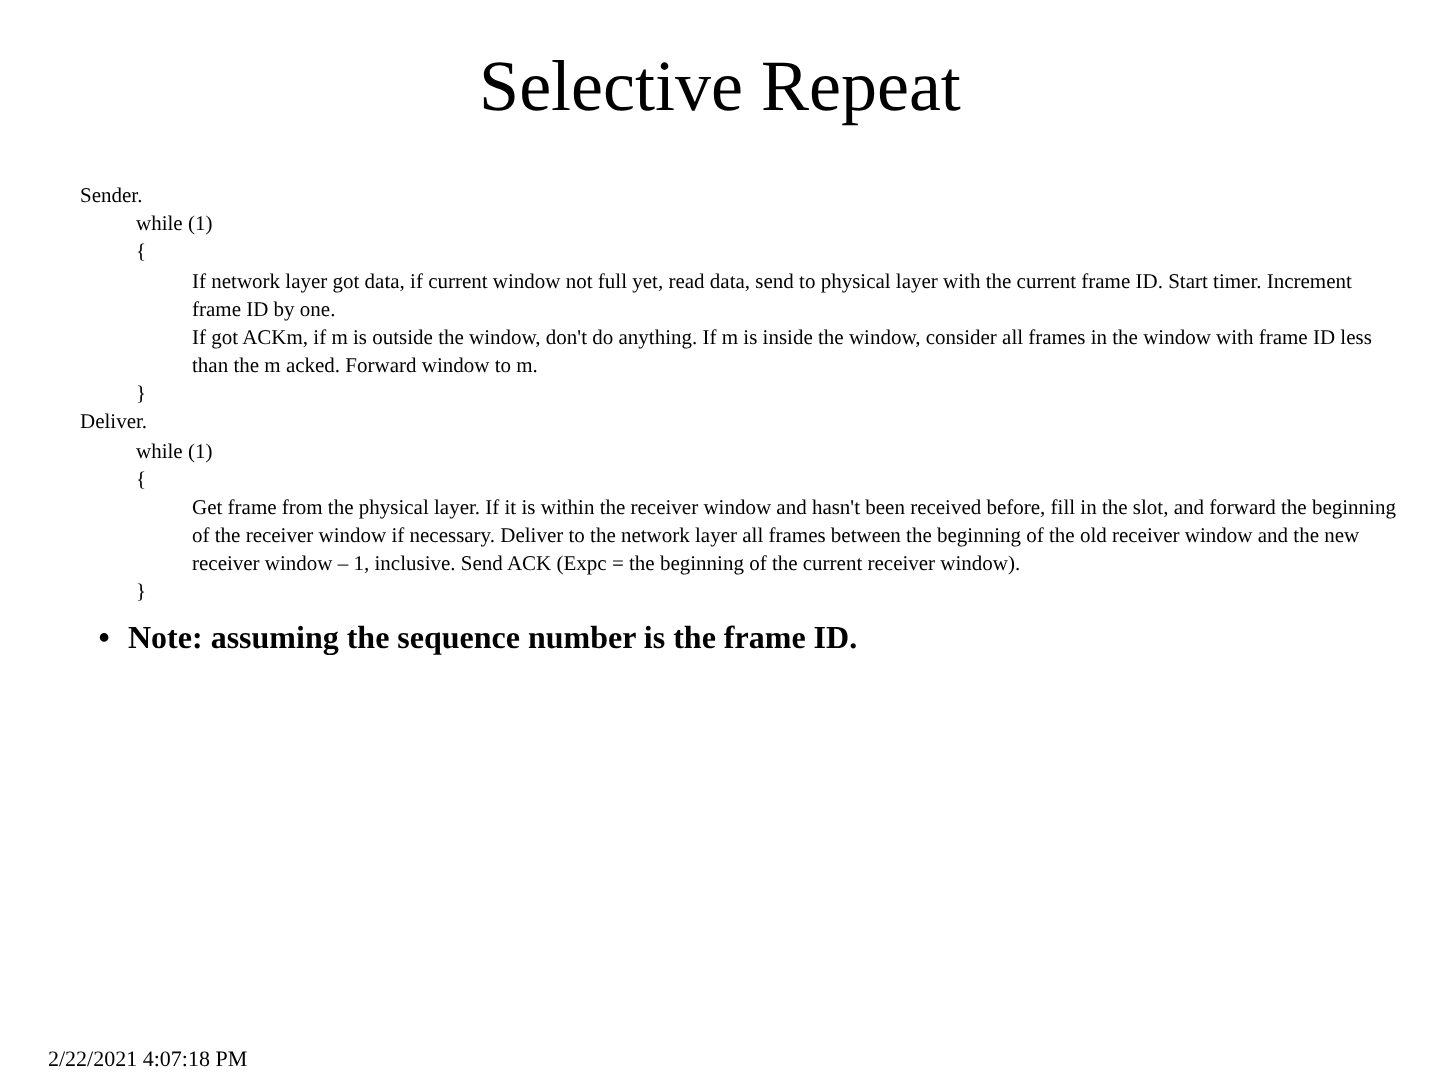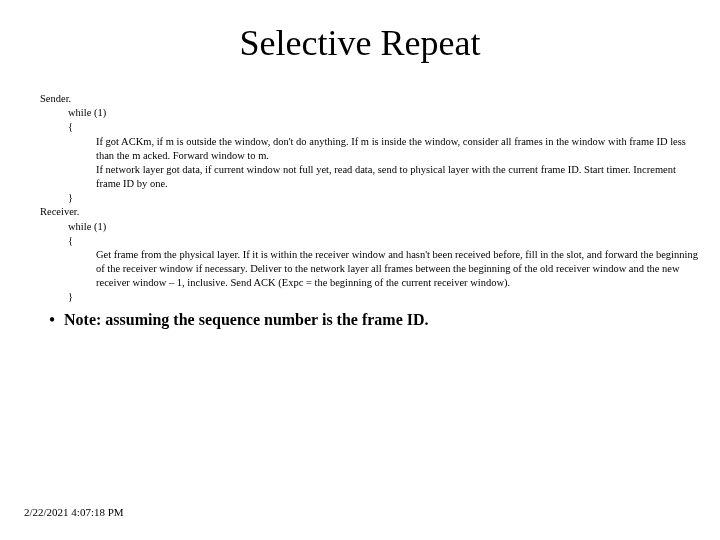"If got ACKm, if m" div.lvl2 { order: before "If network layer got data," -> after "If network layer got data," }
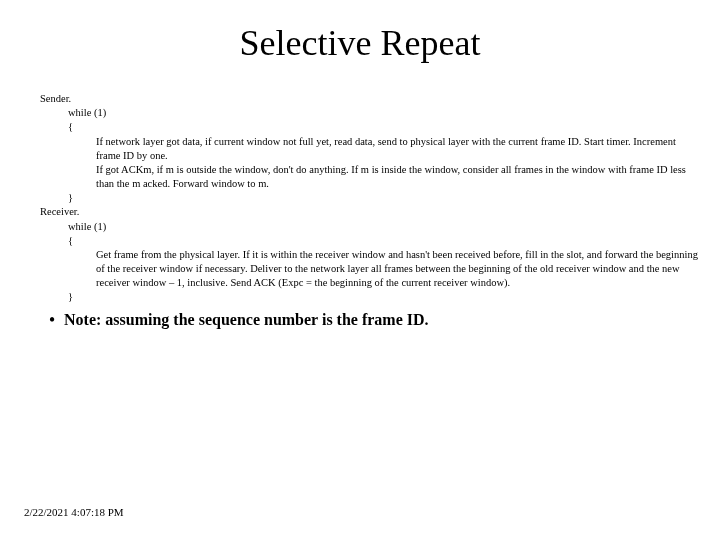"Receiver." div.lvl0 { text: Receiver -> Deliver }
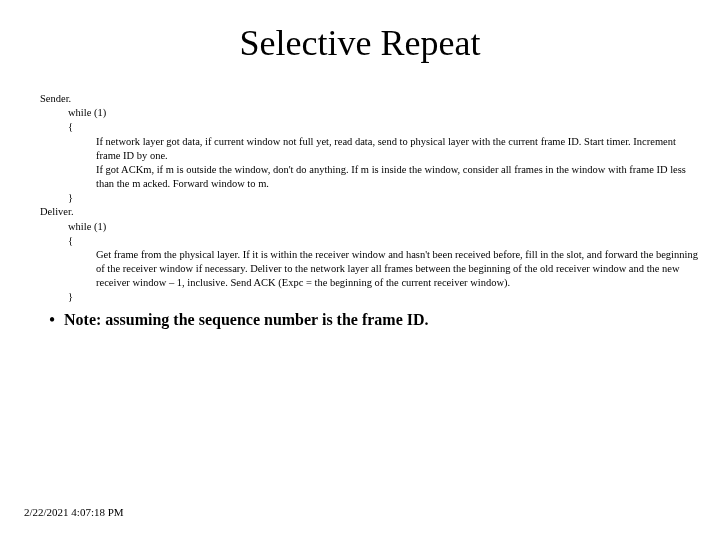"2/22/2021 4:07:18 PM" .footer { bottom: 22px -> 4px }
